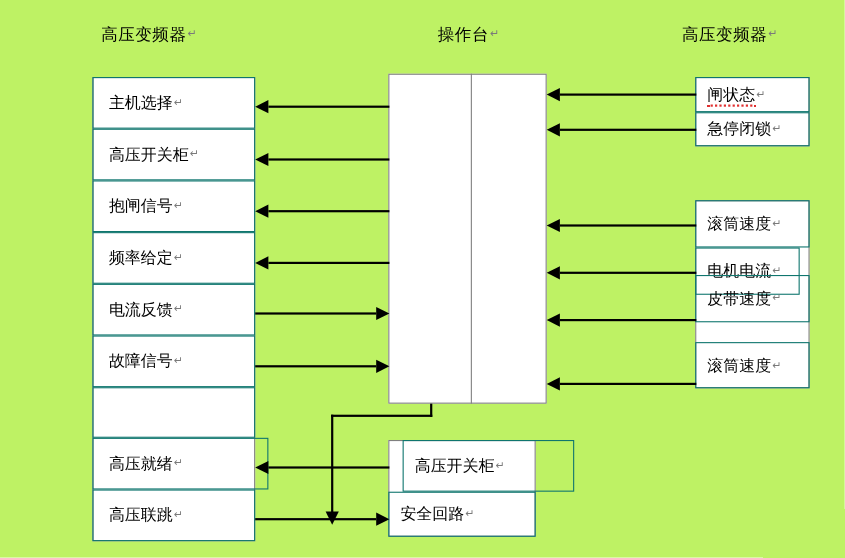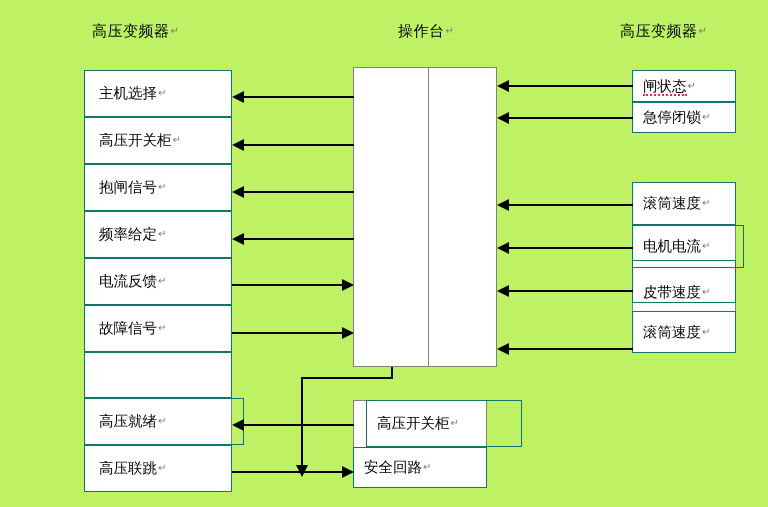"电机电流↵" div.cell { width: 112px -> 95px }
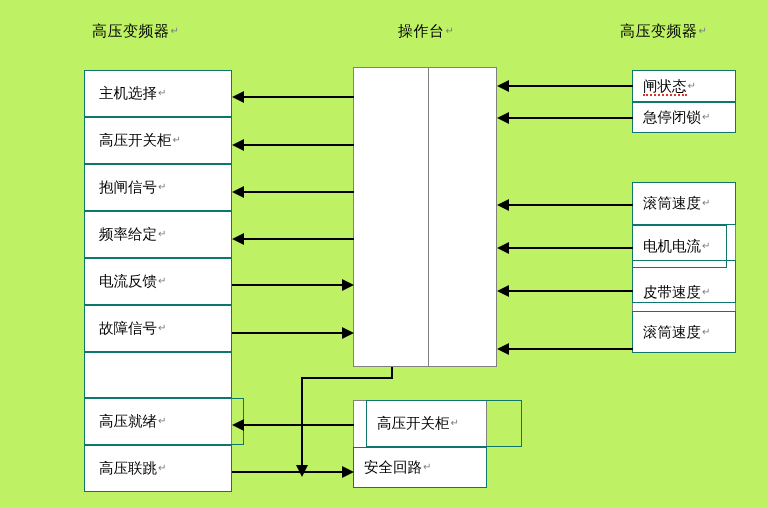"皮带速度↵" div.cell { align-items: flex-end -> none; top: 260px -> 250px }
